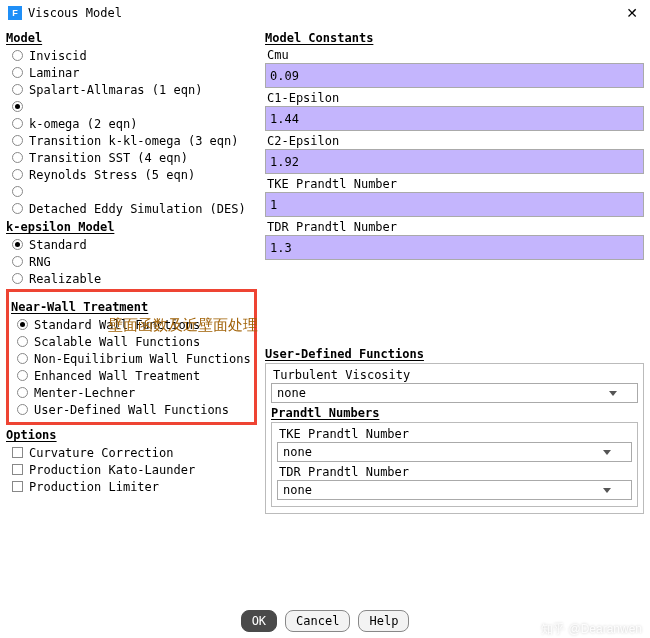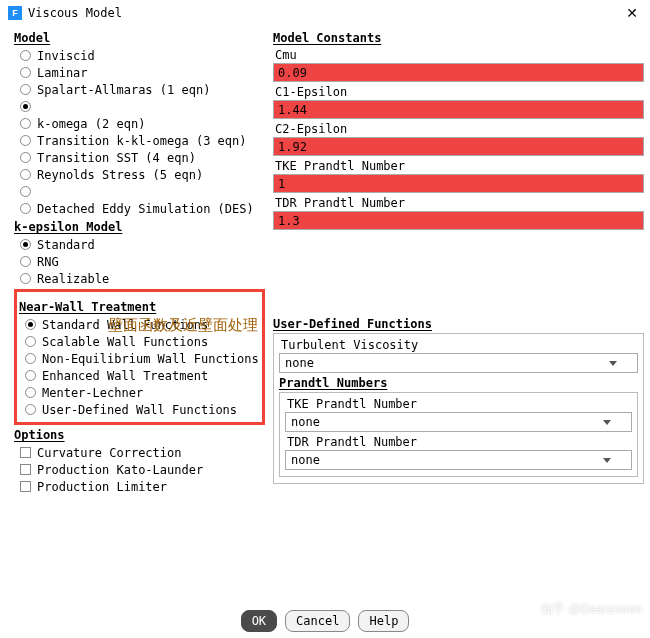"Model" .col-left { margin-left: 8px -> none }
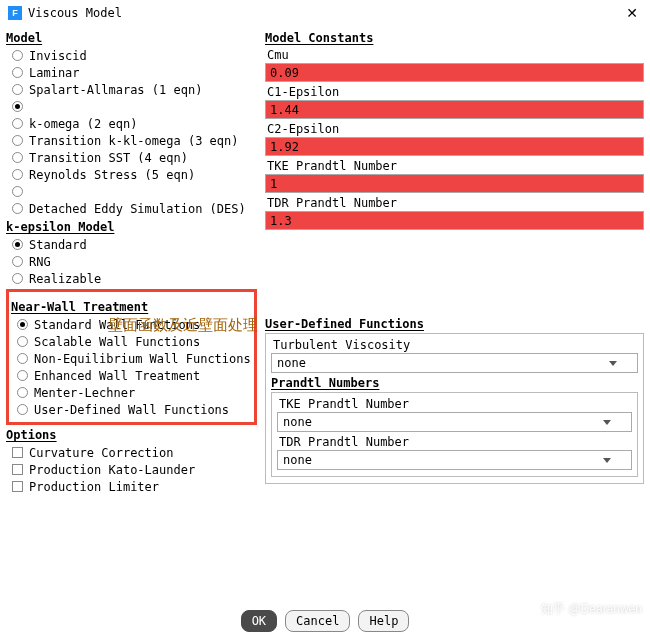"0.09" .text-input { background: #ef4444 -> #c4b5fd; height: 19px -> 25px }
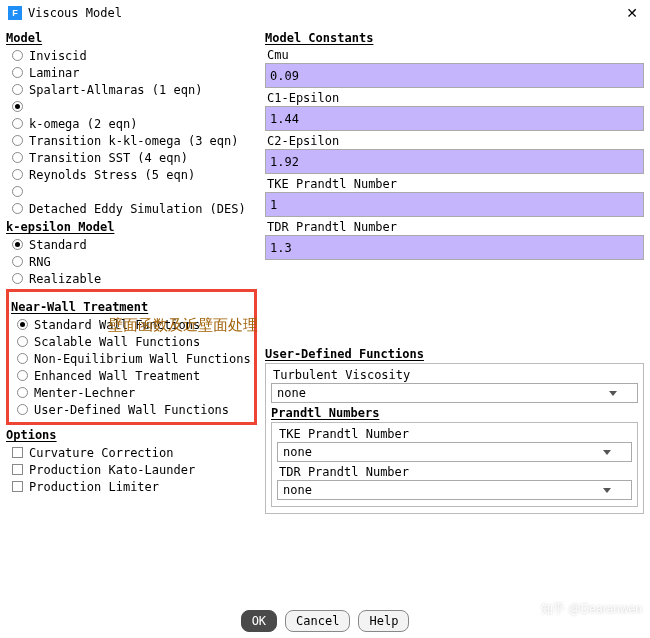"知乎 @Dearanwen" .watermark { bottom: 20px -> 0 }
